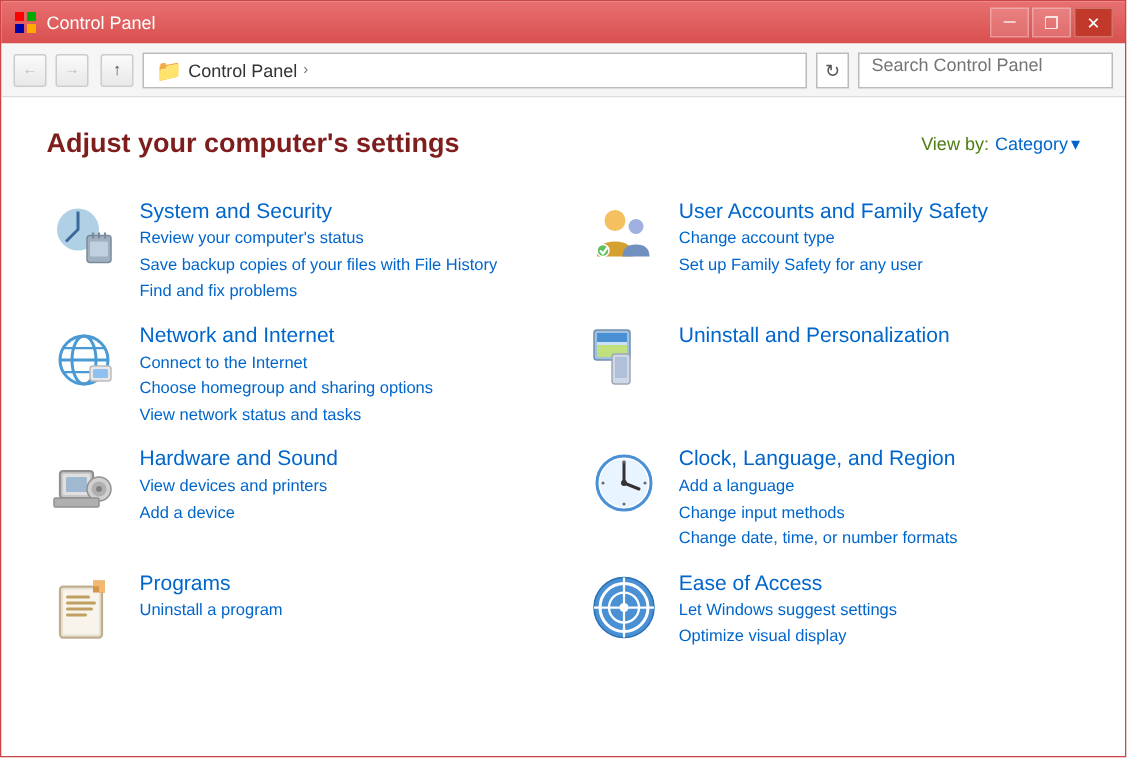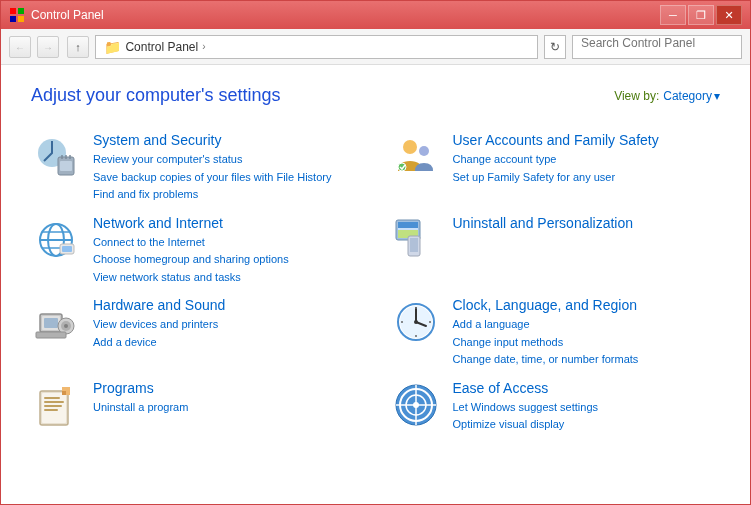"Adjust your computer's settings" .page-title { color: #1d4ed8 -> #7f1d1d; font-weight: 400 -> 700 }
